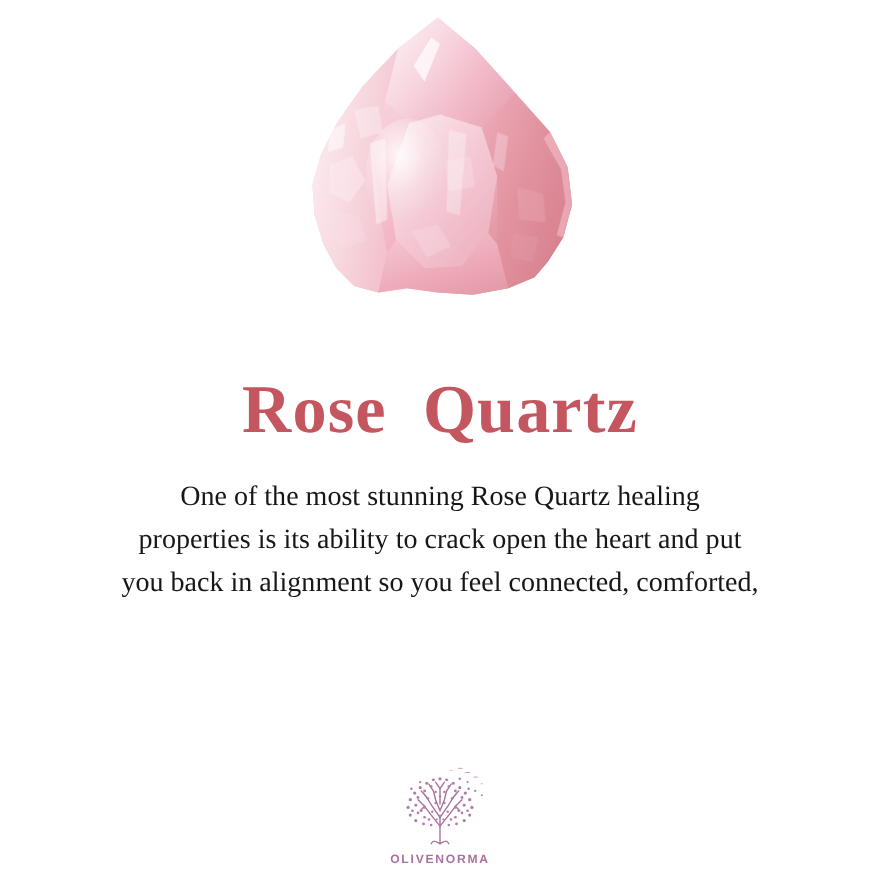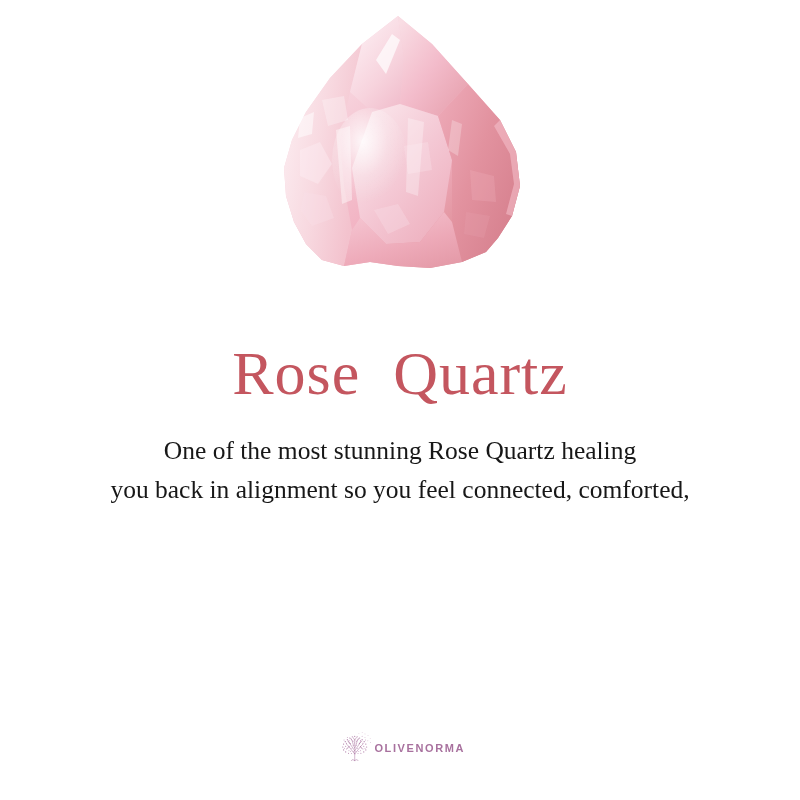"Rose Quartz" .title { font-weight: 400 -> 700 }
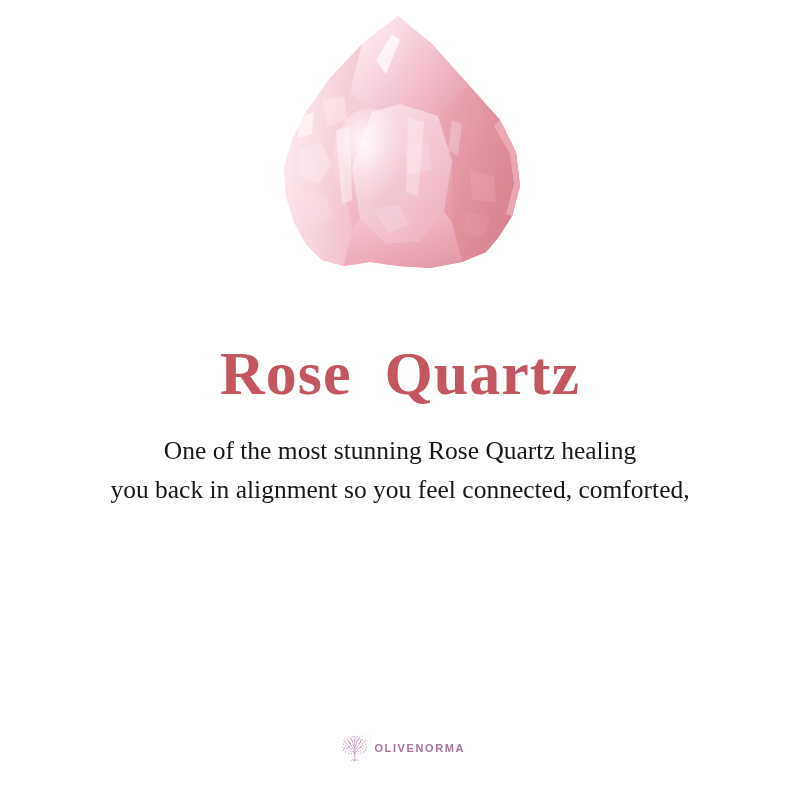"properties is its ability to" span.ln { html: none -> <span>properties is its ability to crack open the heart and put</span> }
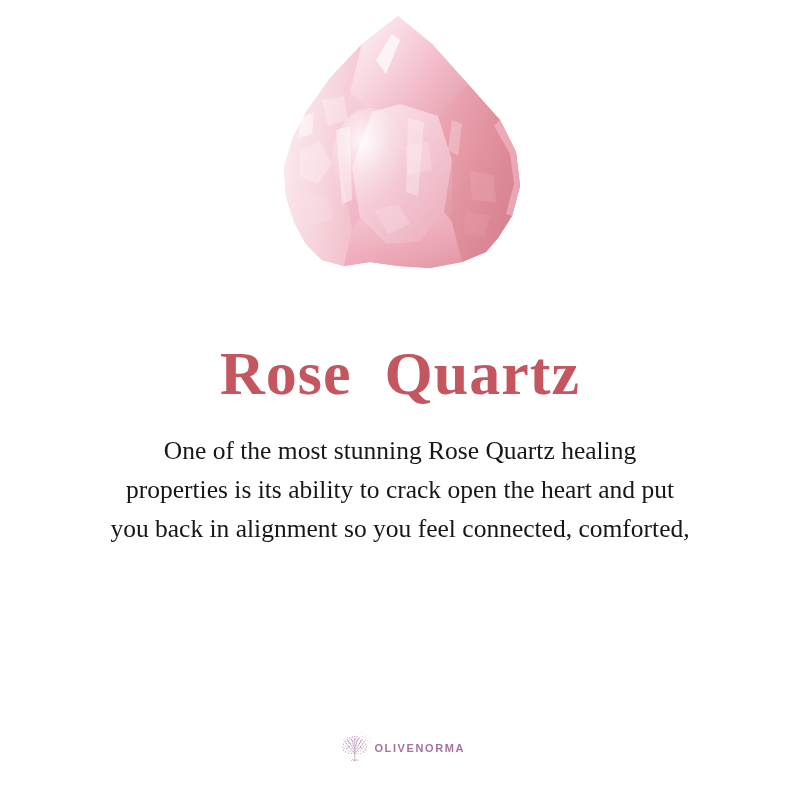"OLIVENORMA" .logo { flex-direction: row -> column }
